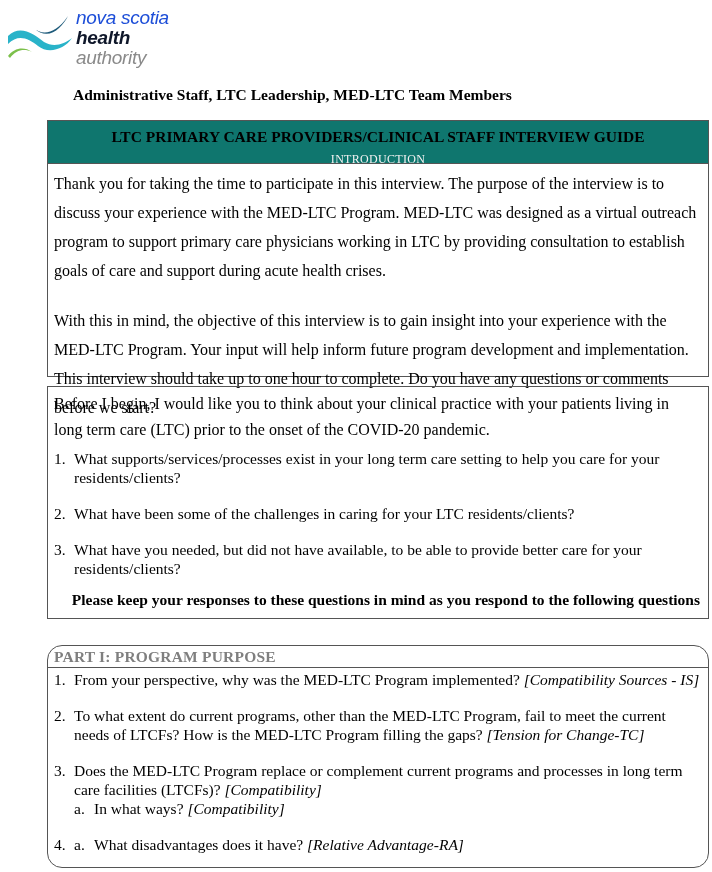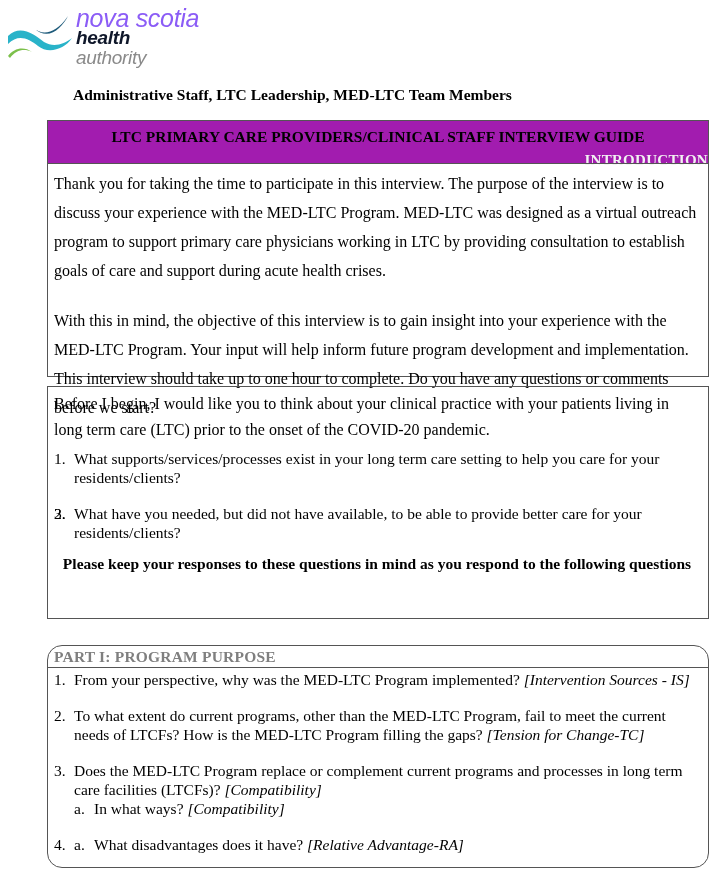"nova scotia" .logo-line1 { color: #8b5cf6 -> #1d4ed8; font-size: 25px -> 19px }
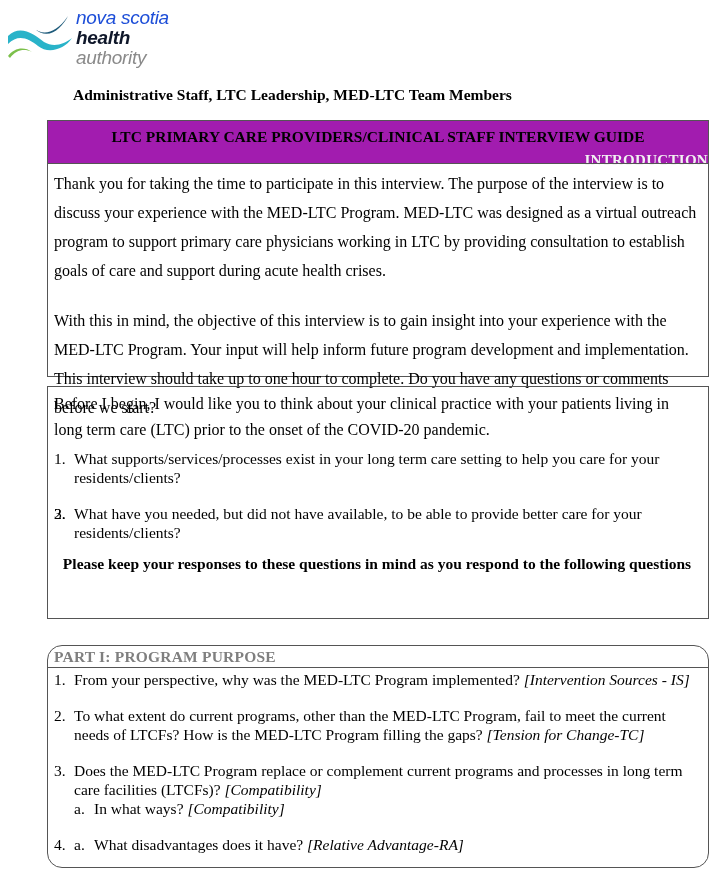"LTC PRIMARY CARE PROVIDERS/CLINICAL" .header-box { background: #a21caf -> #0f766e }
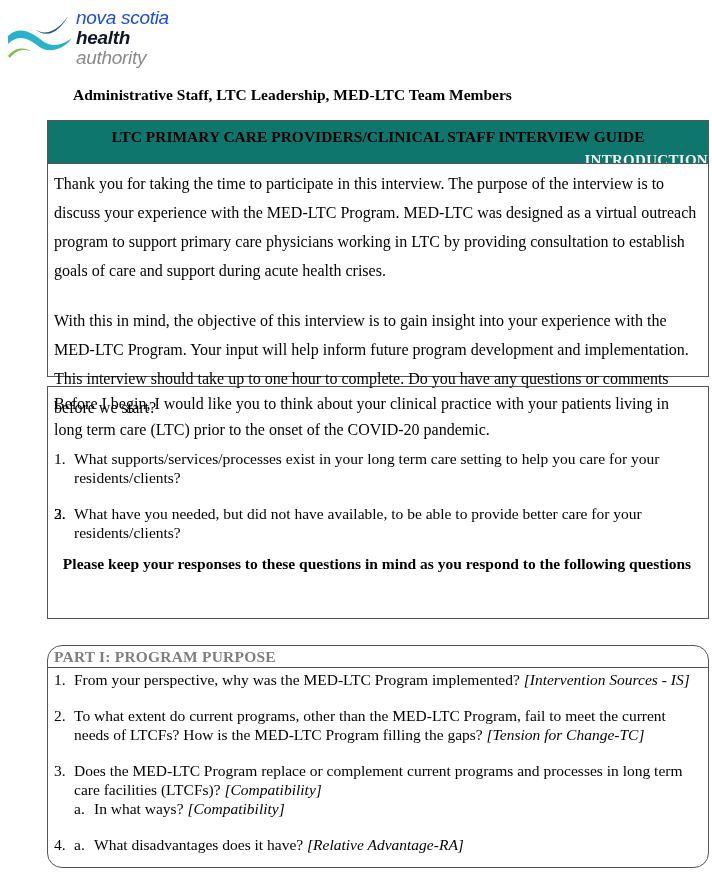"INTRODUCTION" .header-sub { font-size: 15px -> 12px; font-weight: bold -> normal; text-align: right -> center }
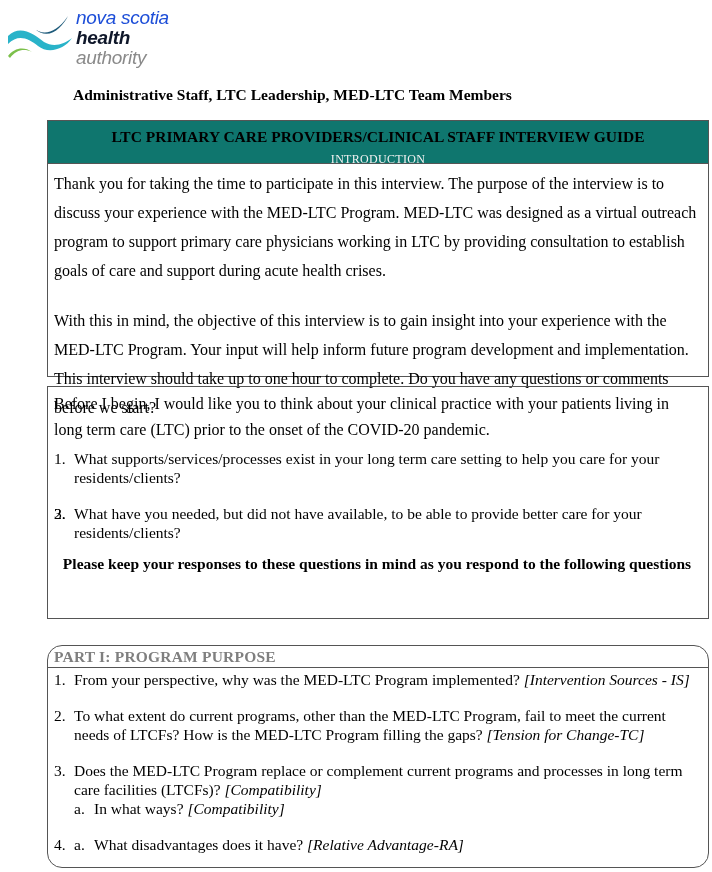"What have been some of" span { html: none -> <span>What have been some of the challenges in caring for your LTC residents/clients?</span> }
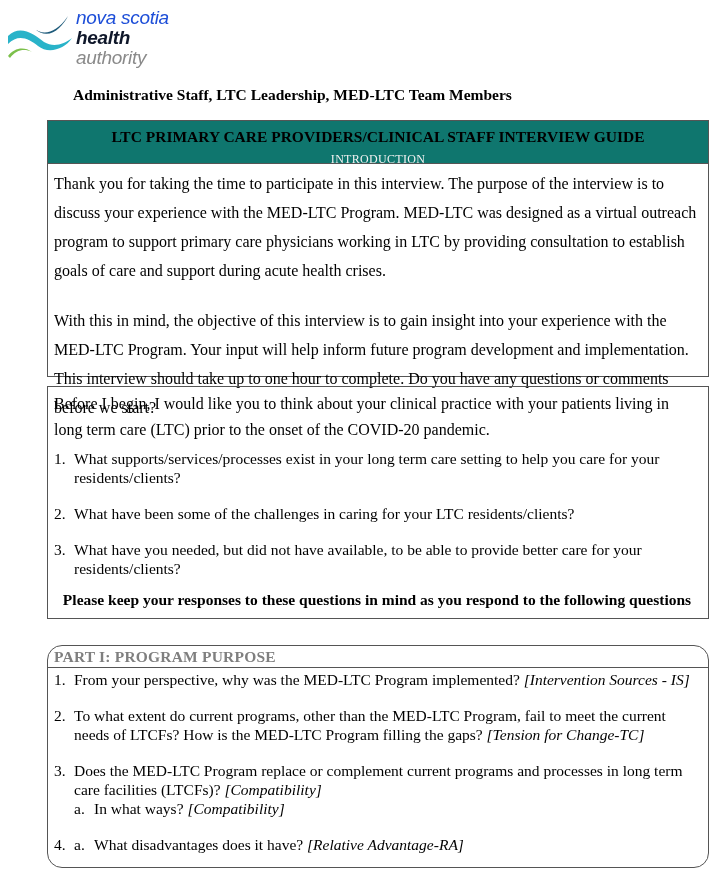"Please keep your responses to" .pre-note { text-align: center -> right }
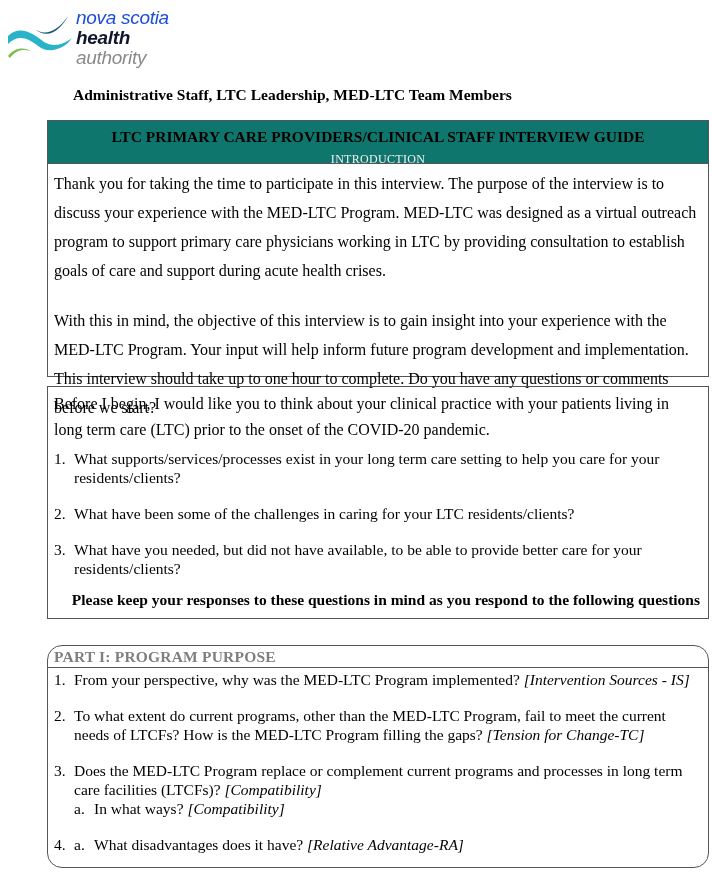"[Intervention Sources - IS]" span.tag { text: Intervention -> Compatibility }
